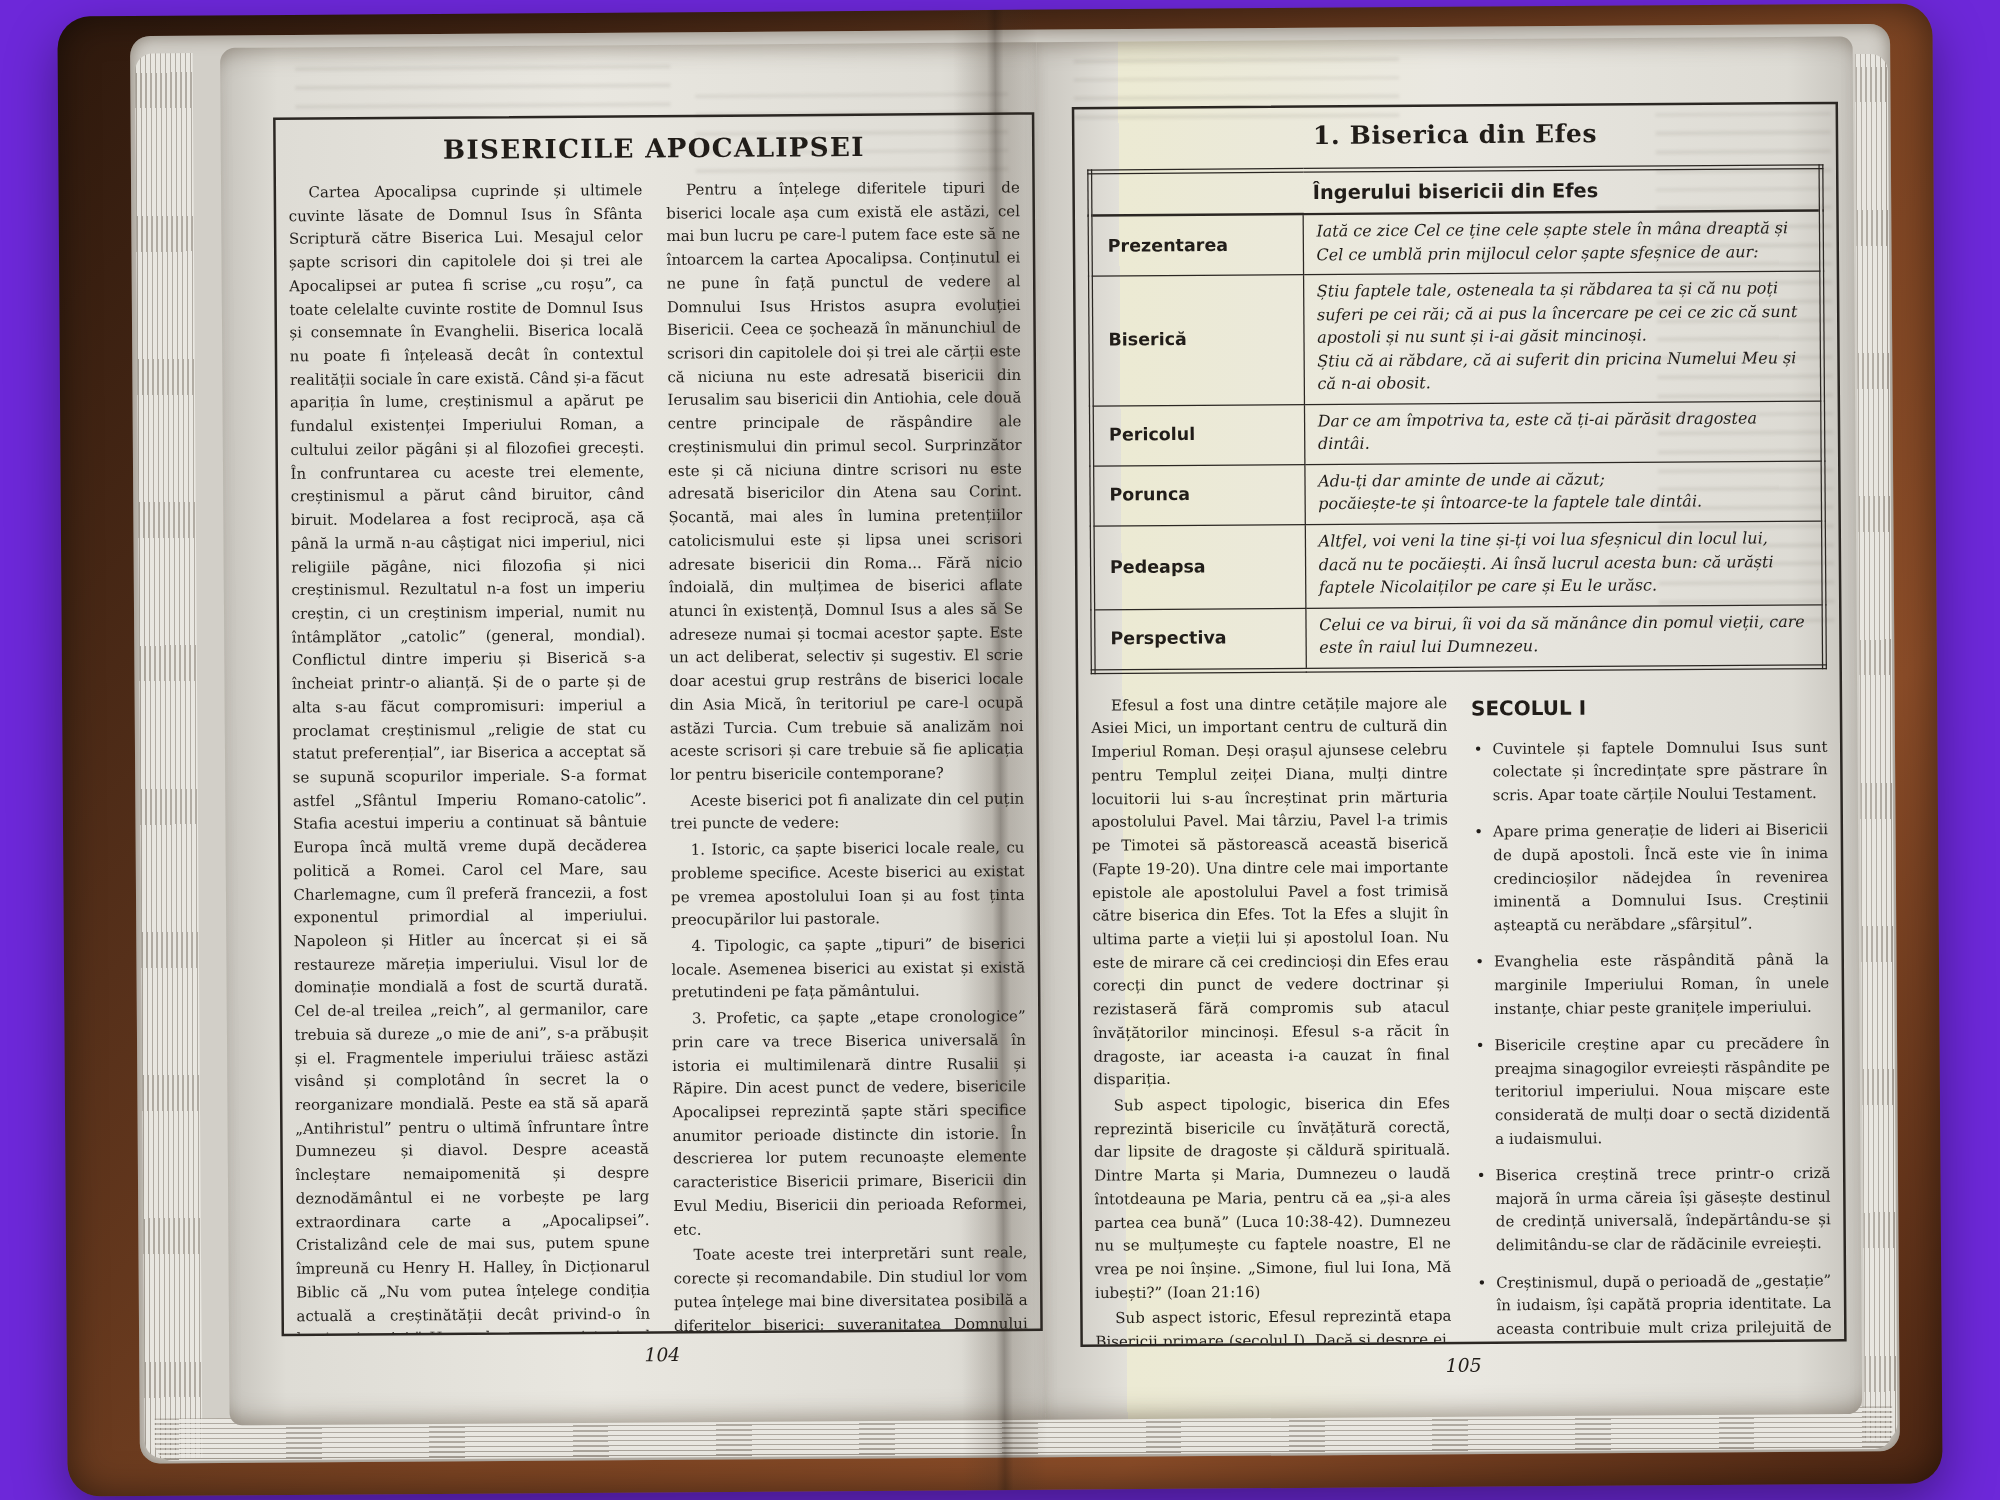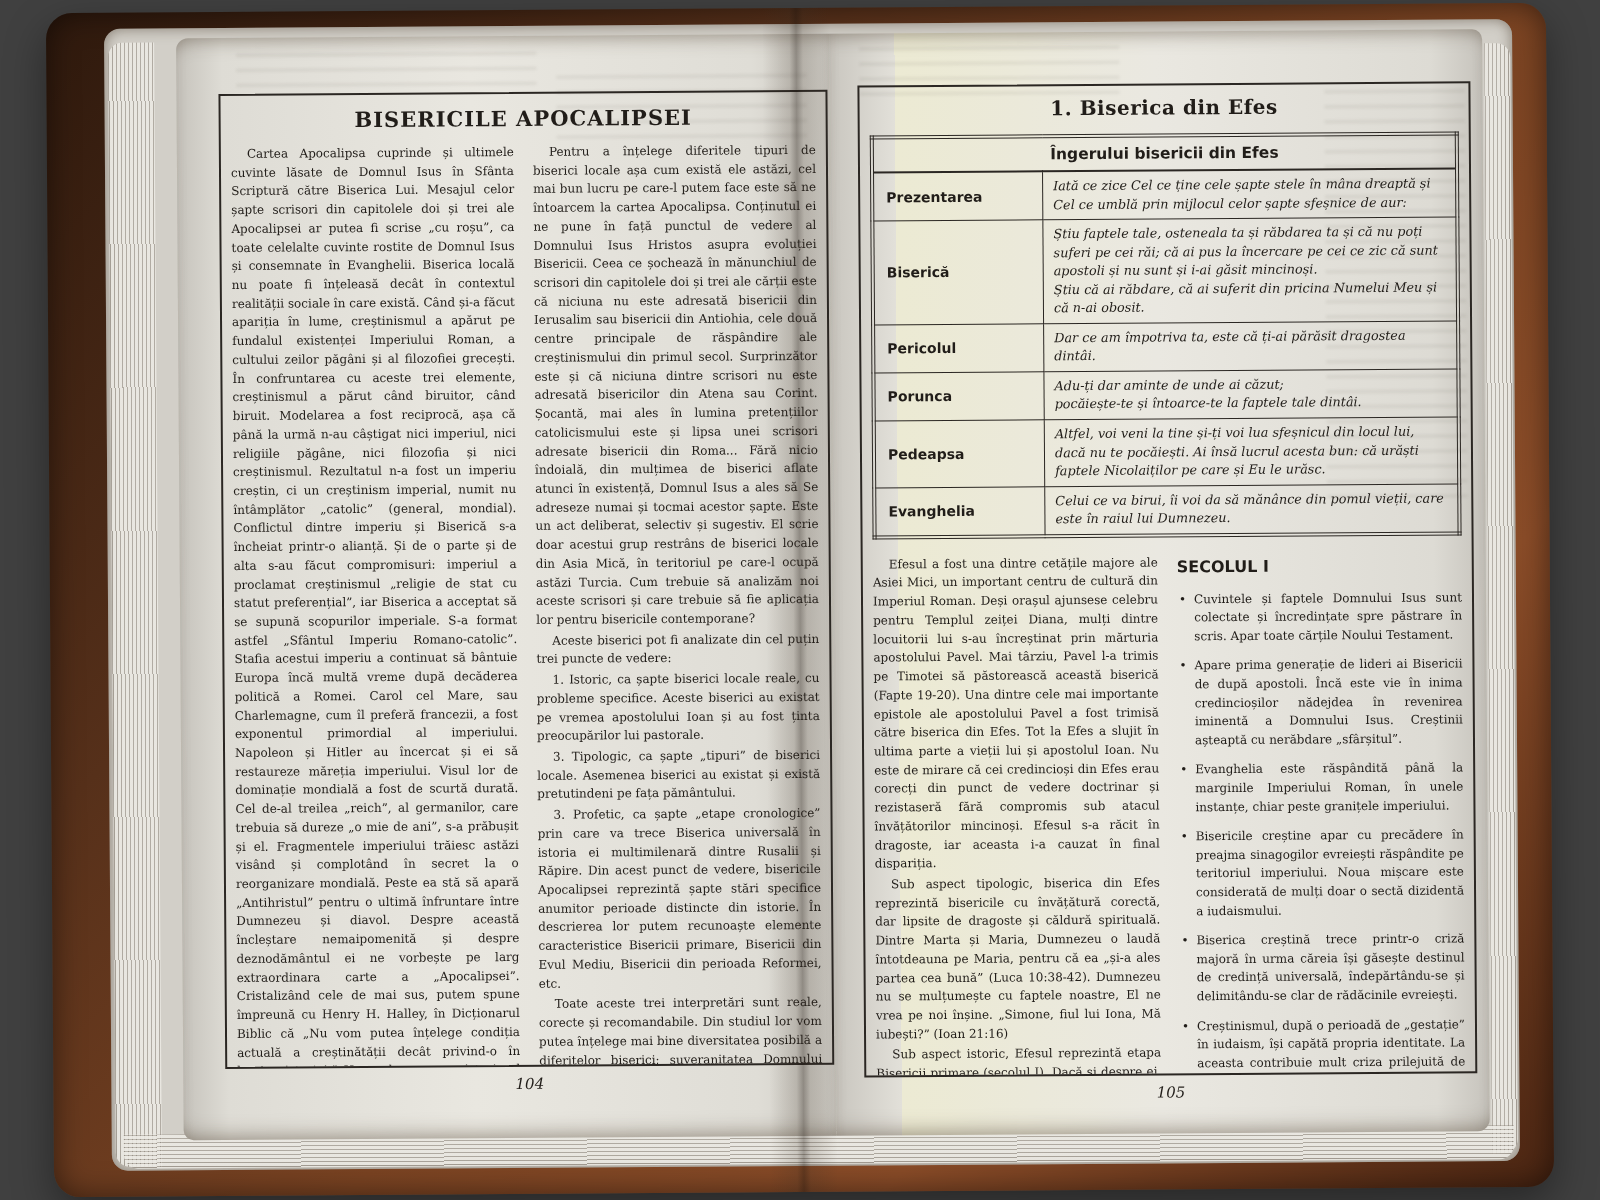"BISERICILE APOCALIPSEI" .scene { background: #404040 -> #6d28d9 }
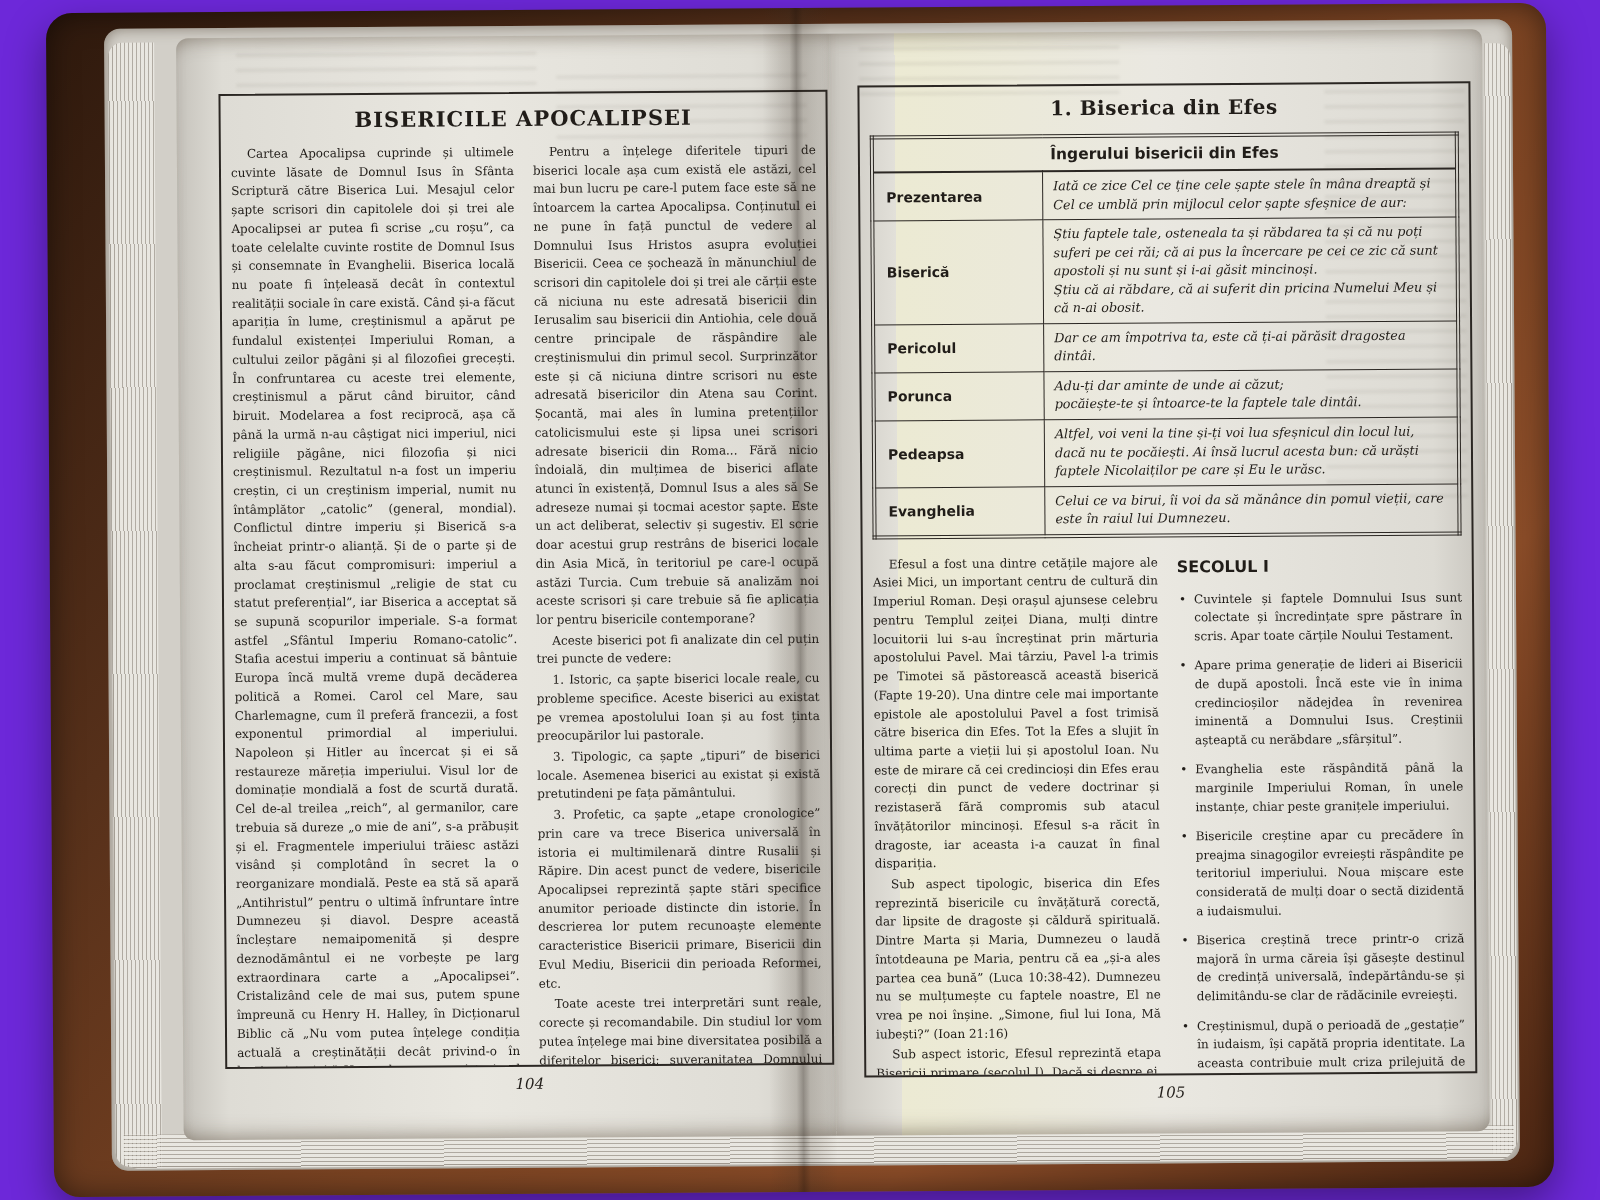"Evanghelia" td.rlabel { text: Evanghelia -> Perspectiva }
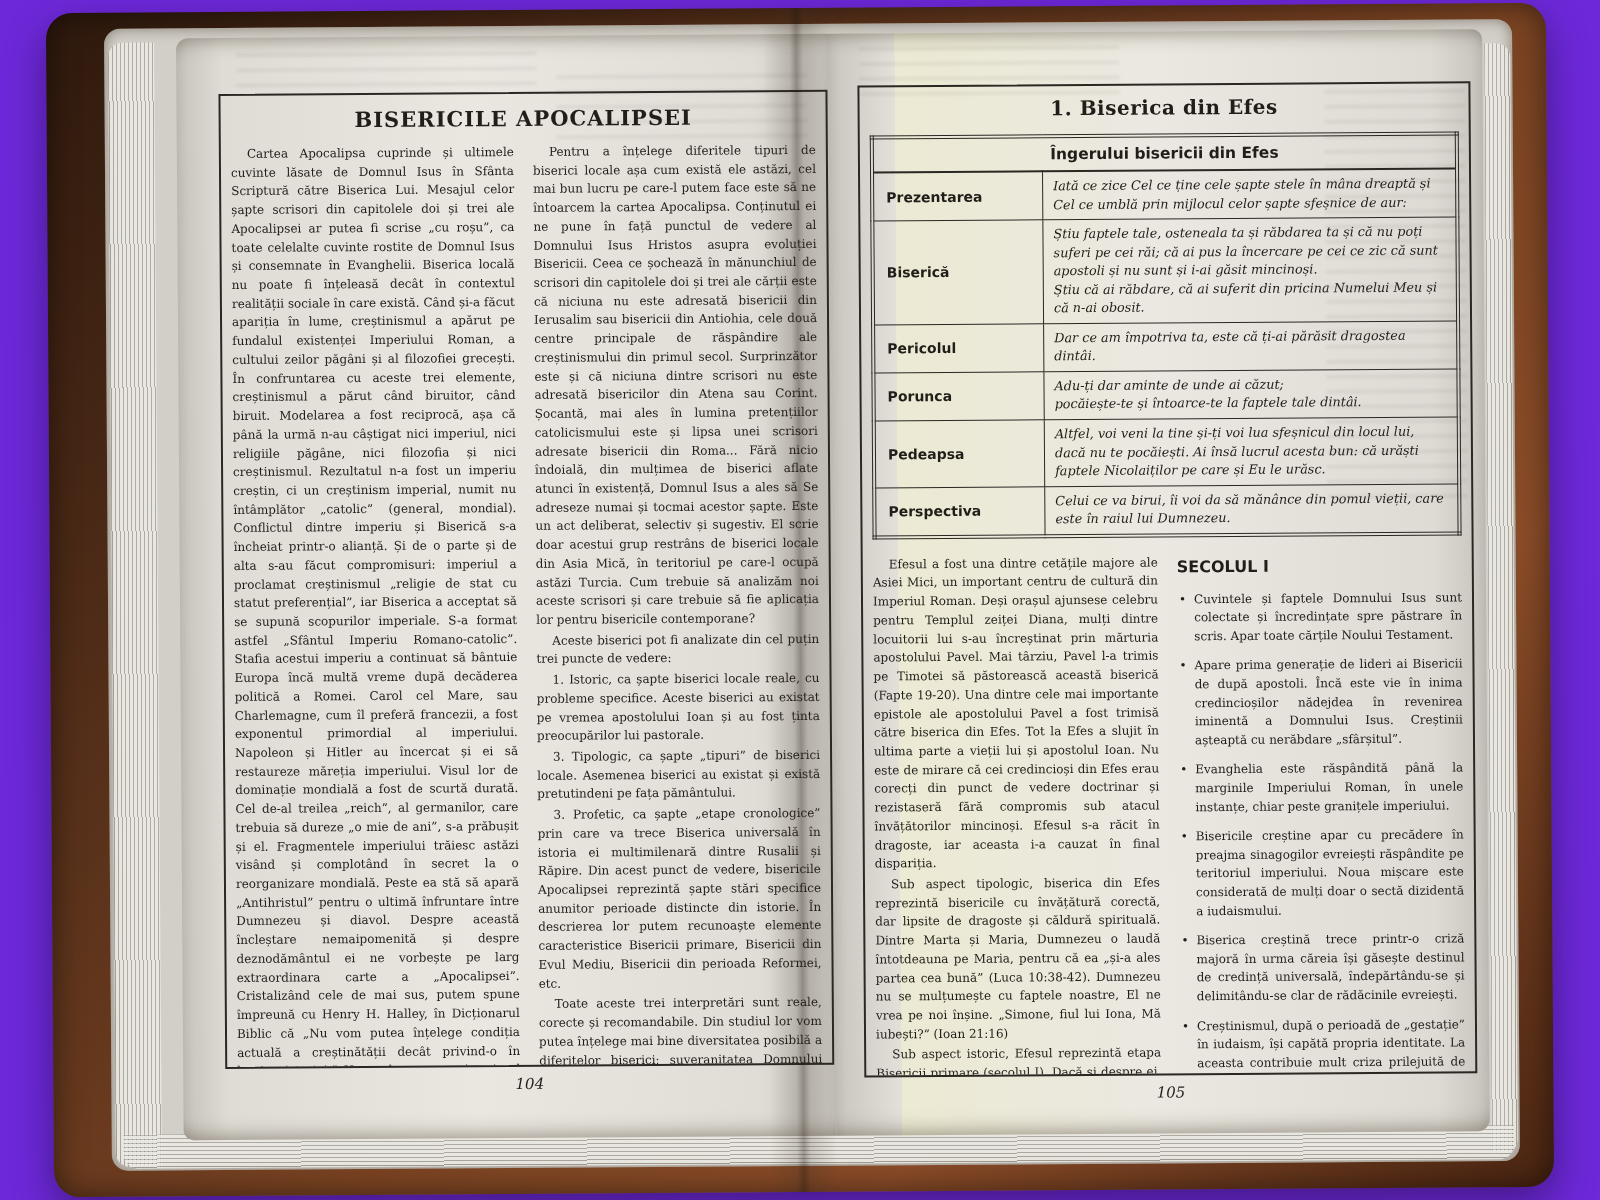"3. Tipologic," span.lead { text: 3 -> 4 }
